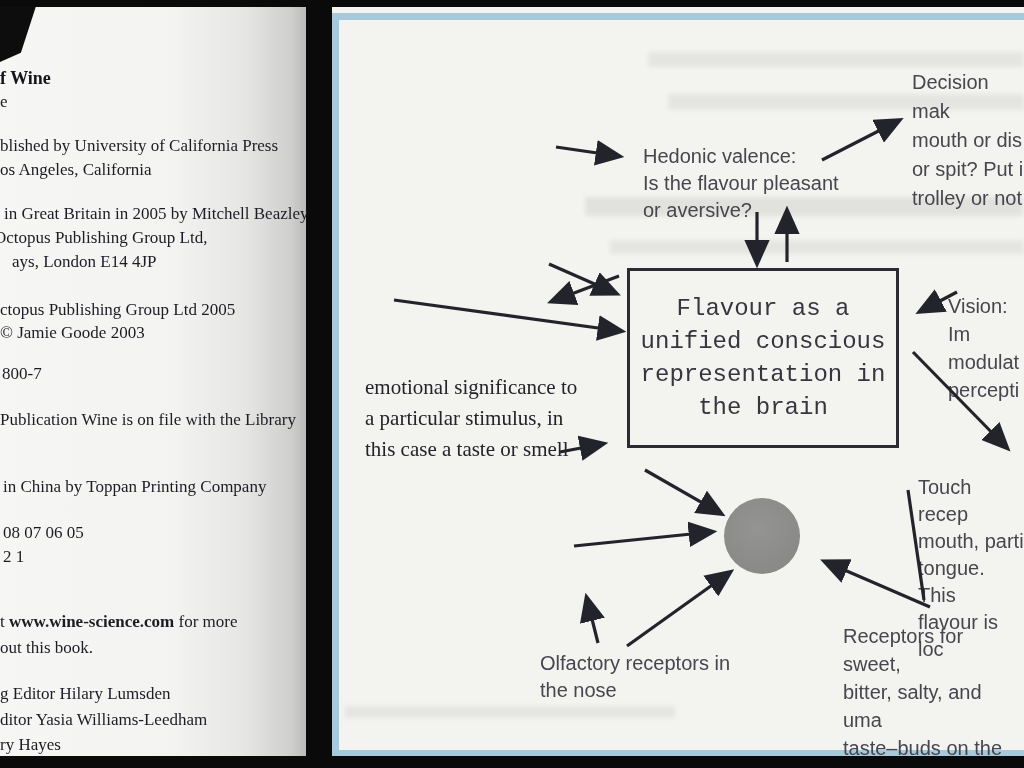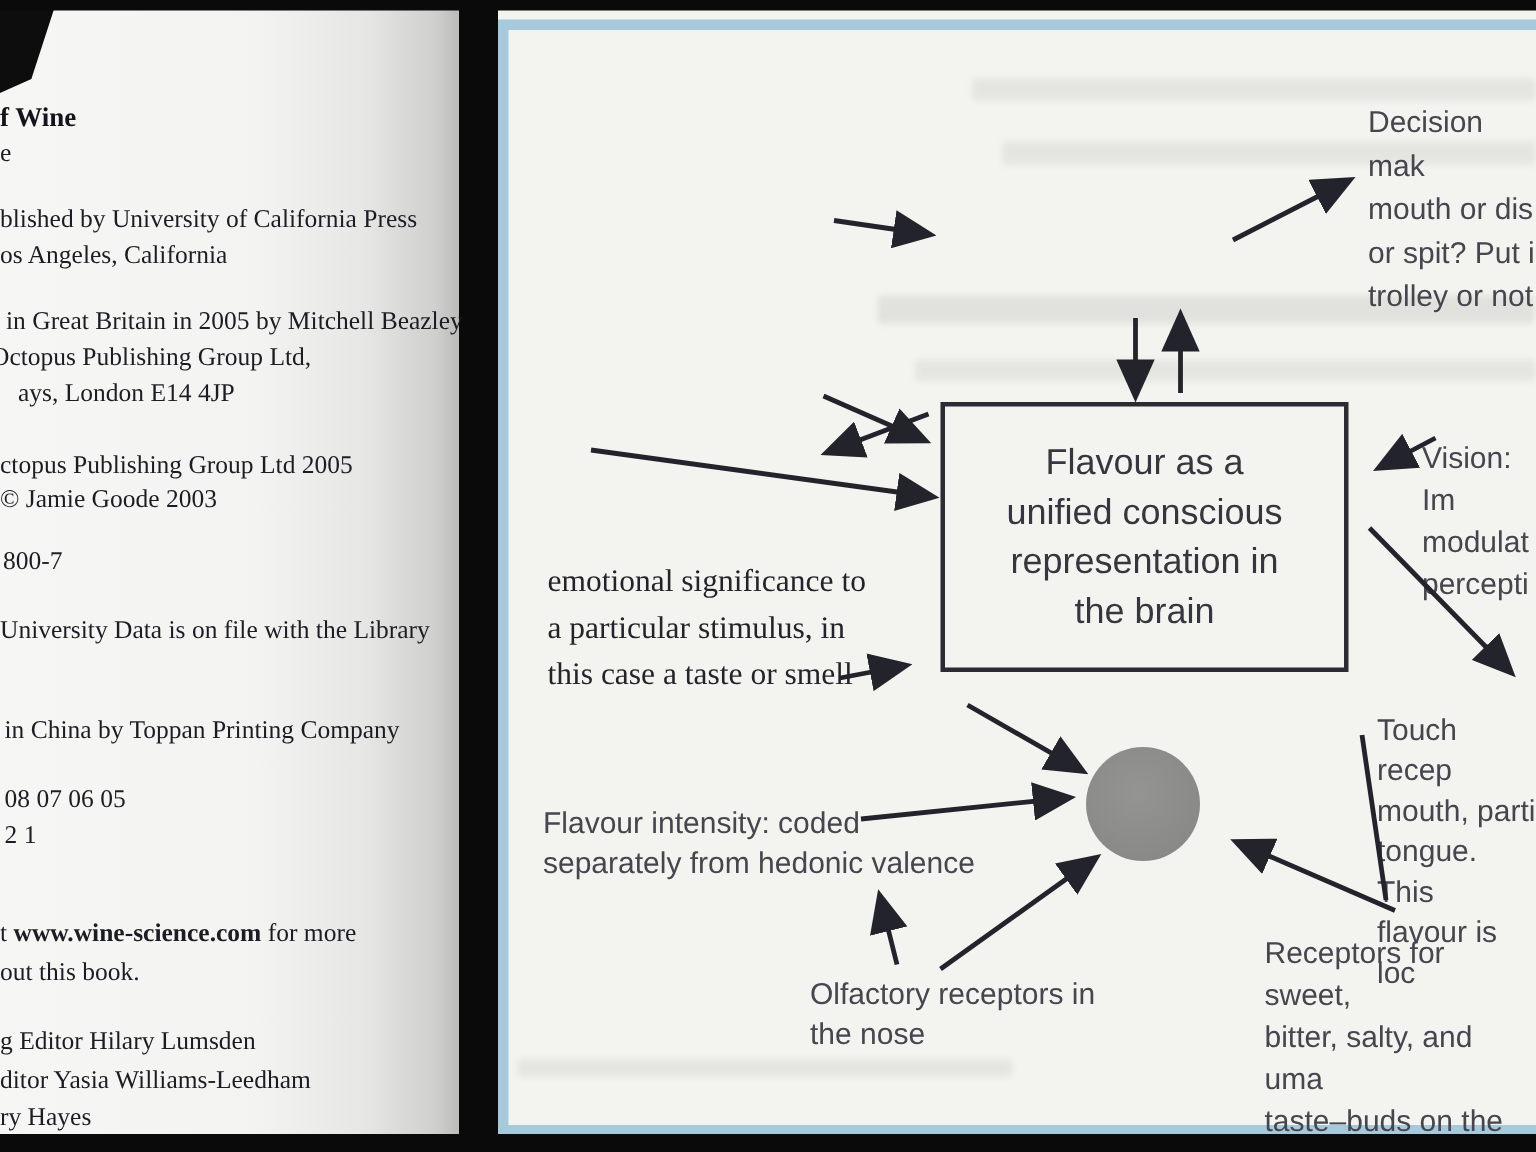"Hedonic valence:" div.lbl { html: none -> <div>Hedonic valence: Is the flavour pleasant or aversive?</div> }
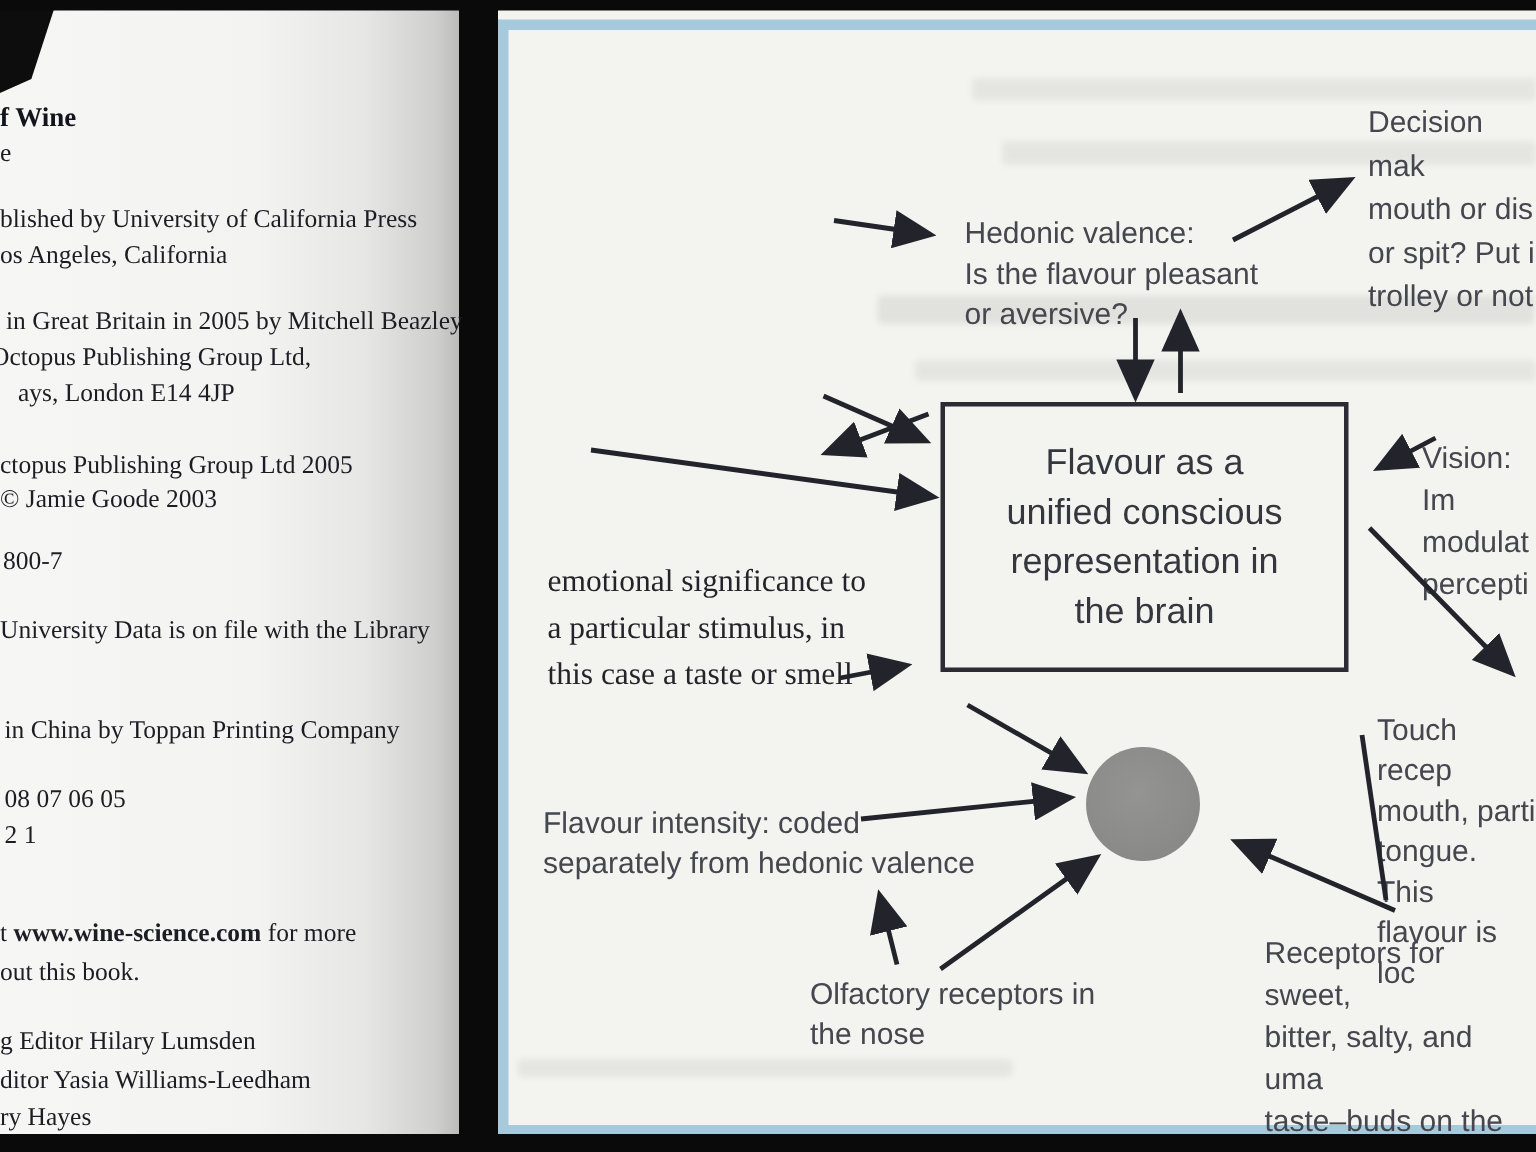"Flavour as a" #flavour-box .lbl { font-family: none -> Liberation Mono, monospace }
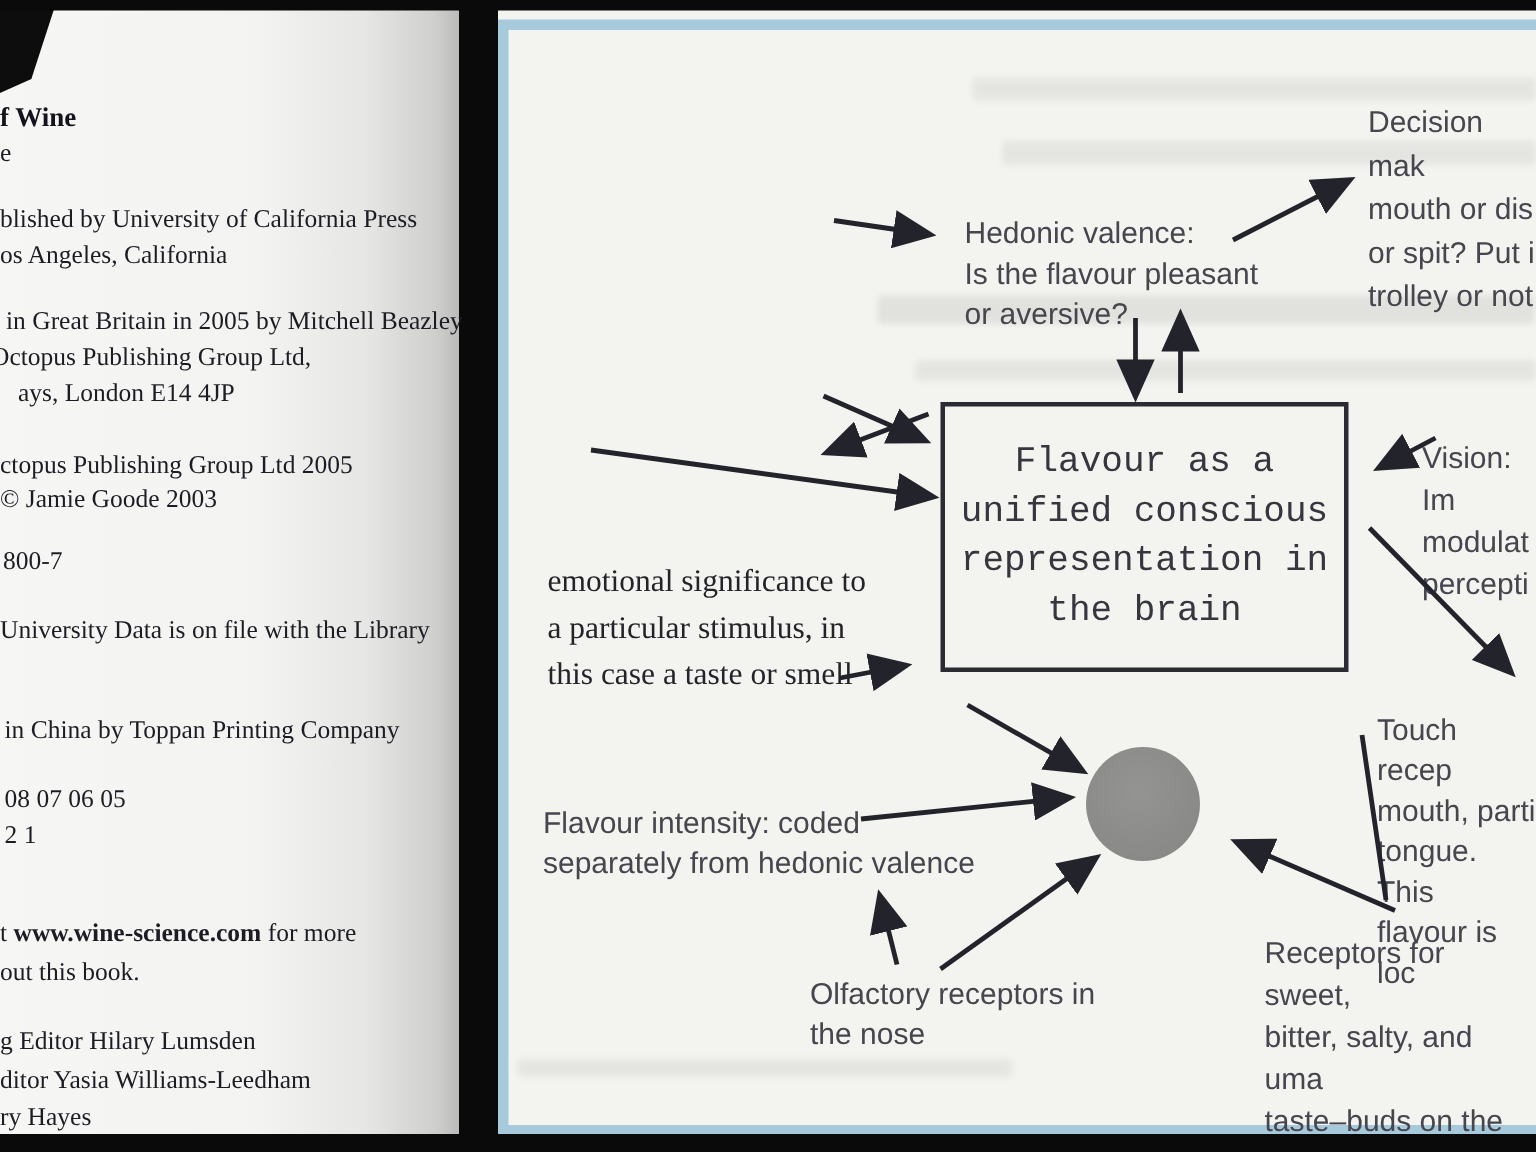"University Data is on file" div.bk { text: University Data -> Publication Wine }
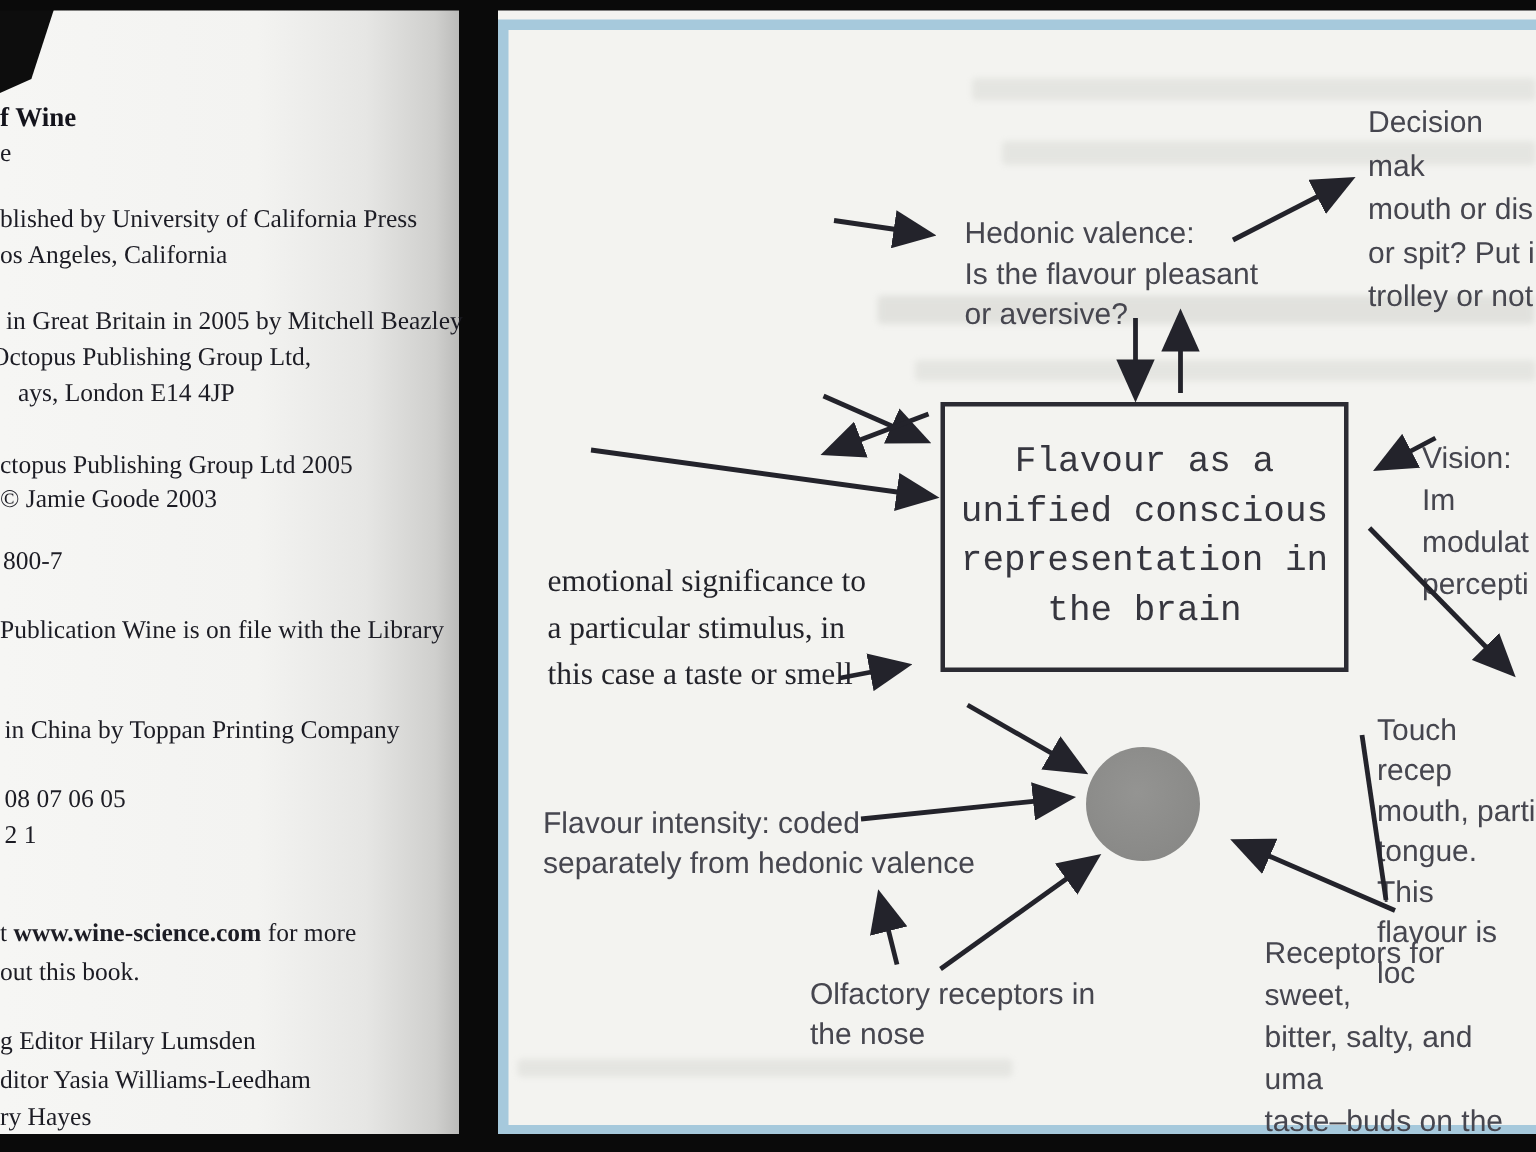"Flavour intensity: coded" div.lbl { html: <div>Flavour intensity: coded separately from hedonic valence</div> -> none }
